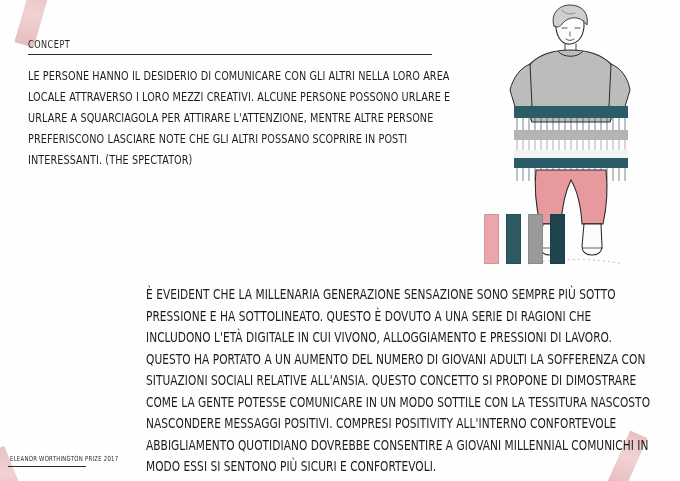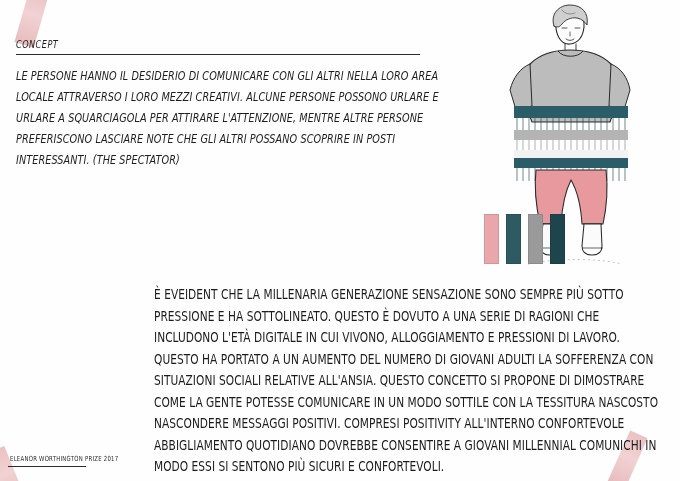"CONCEPT" .concept-block { font-style: italic -> none; left: 16px -> 28px }
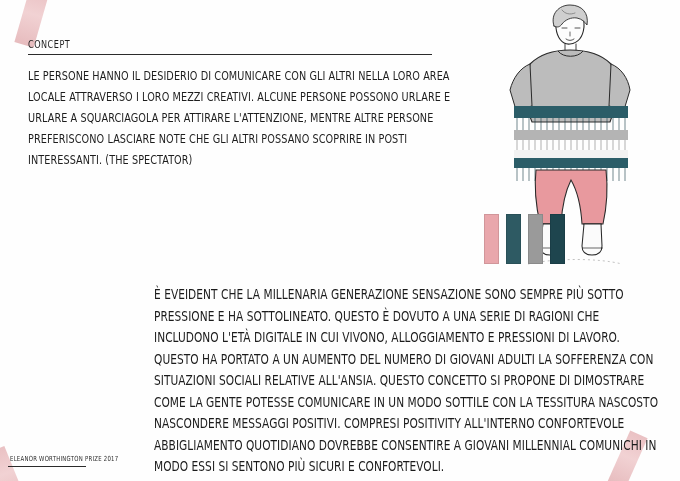"È EVEIDENT CHE LA MILLENARIA" .main-block { margin-left: 8px -> none }
